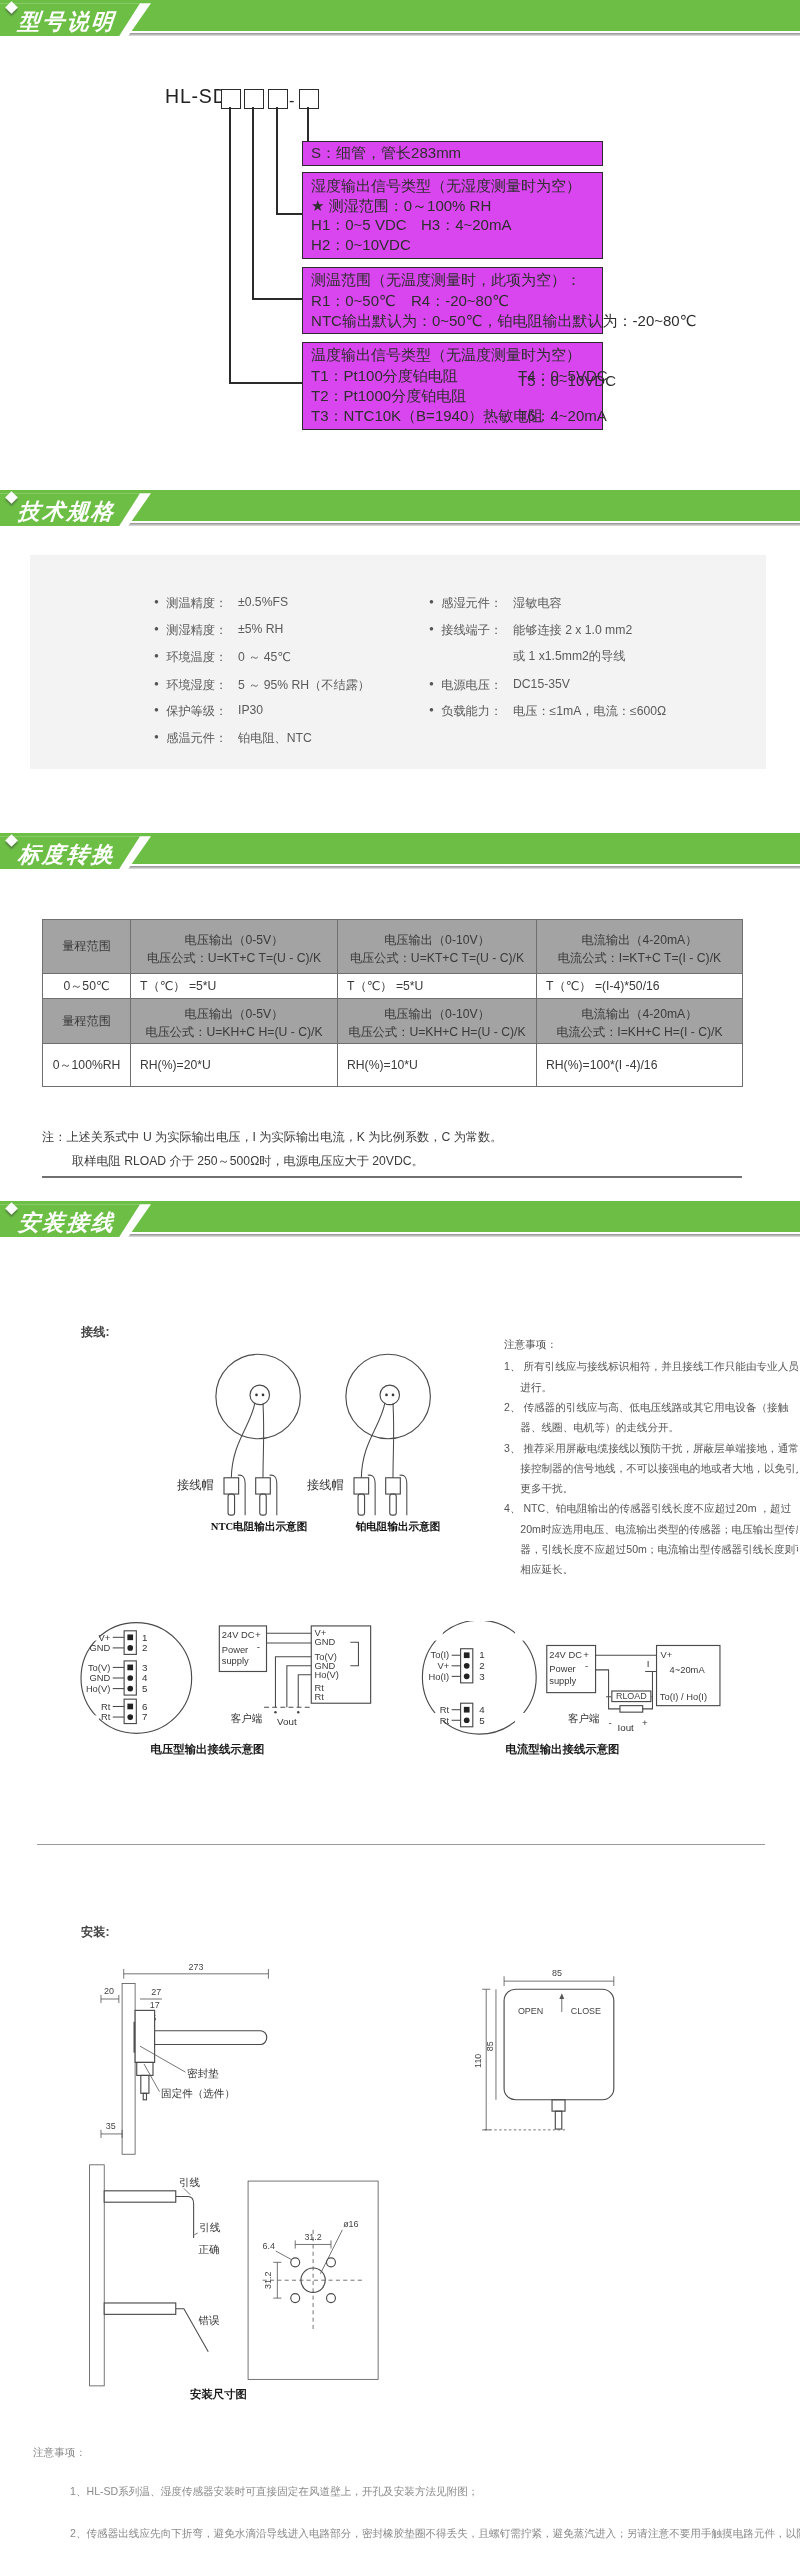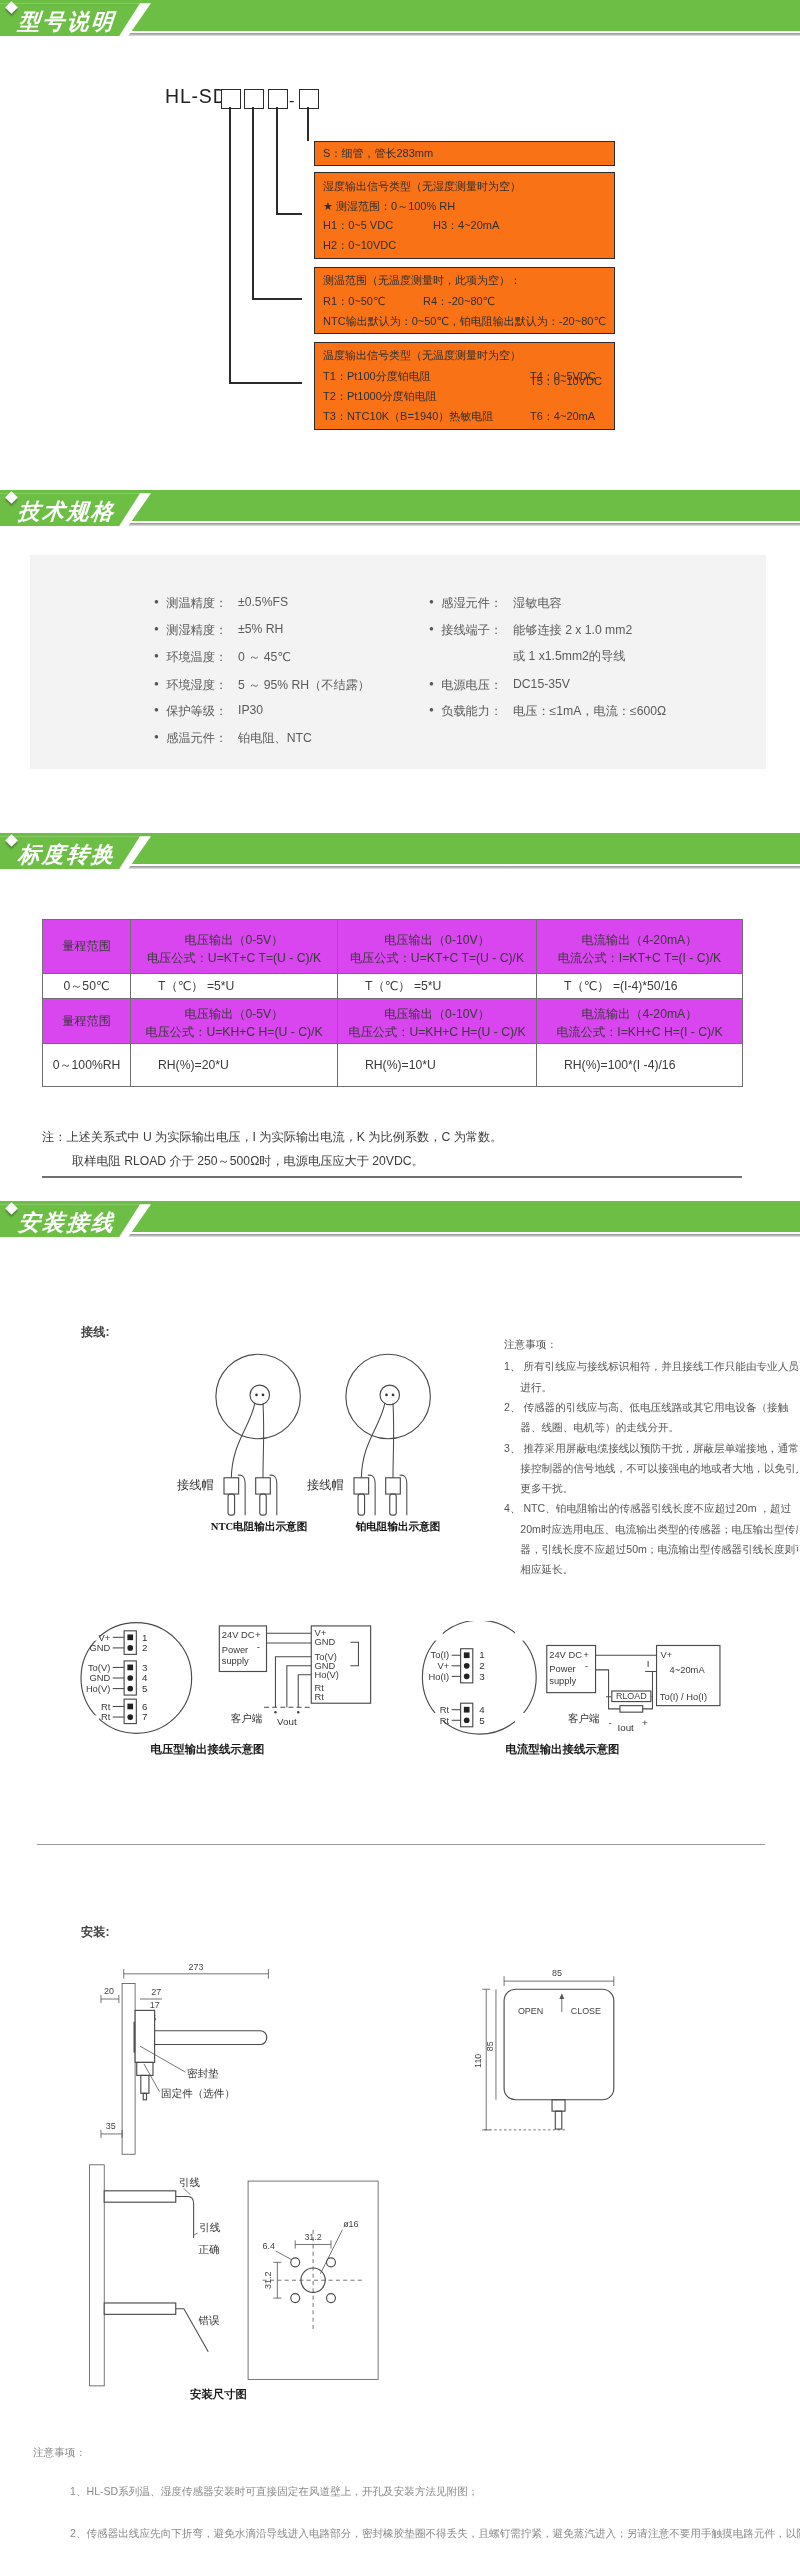"S：细管，管长283mm" .mbox { background: #f97316 -> #d946ef; font-size: 11px -> 15px; margin-left: 12px -> none }
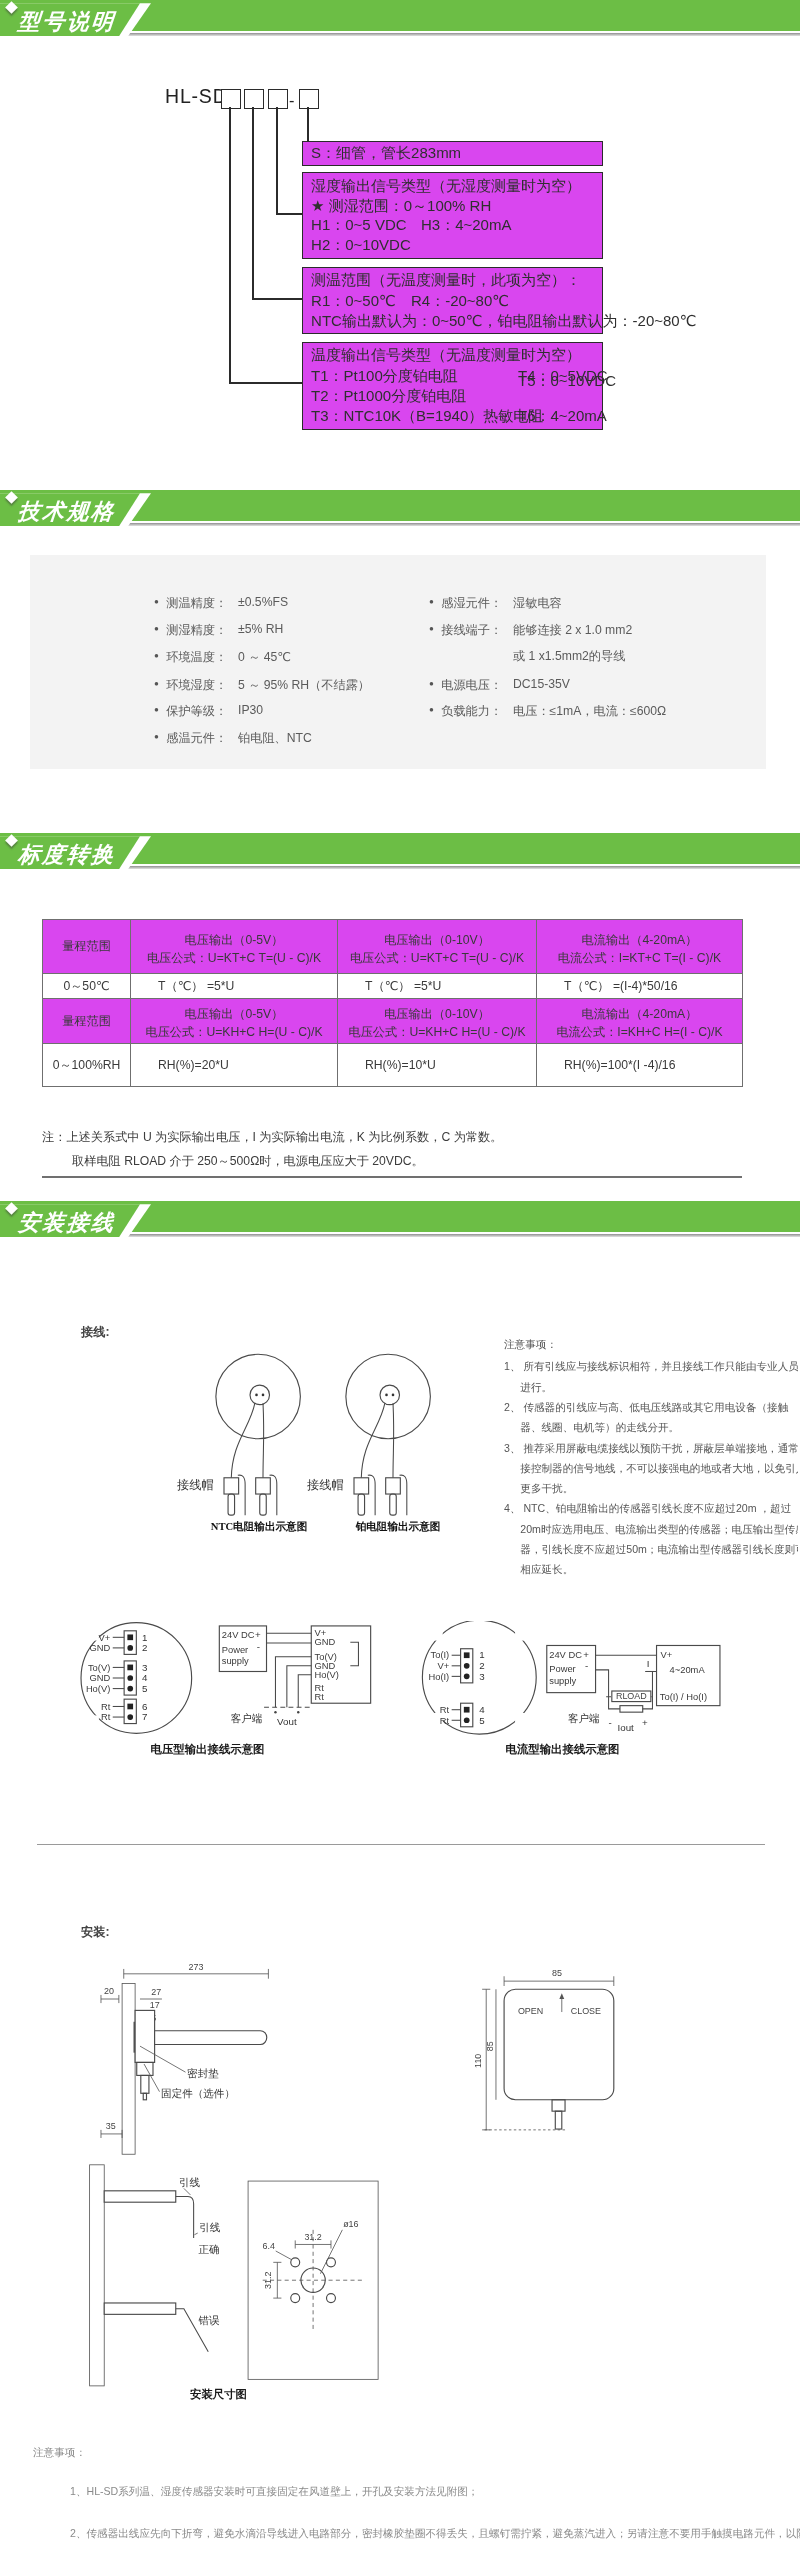"量程范围" .conv td.hd { background: #d946ef -> #a3a3a3 }
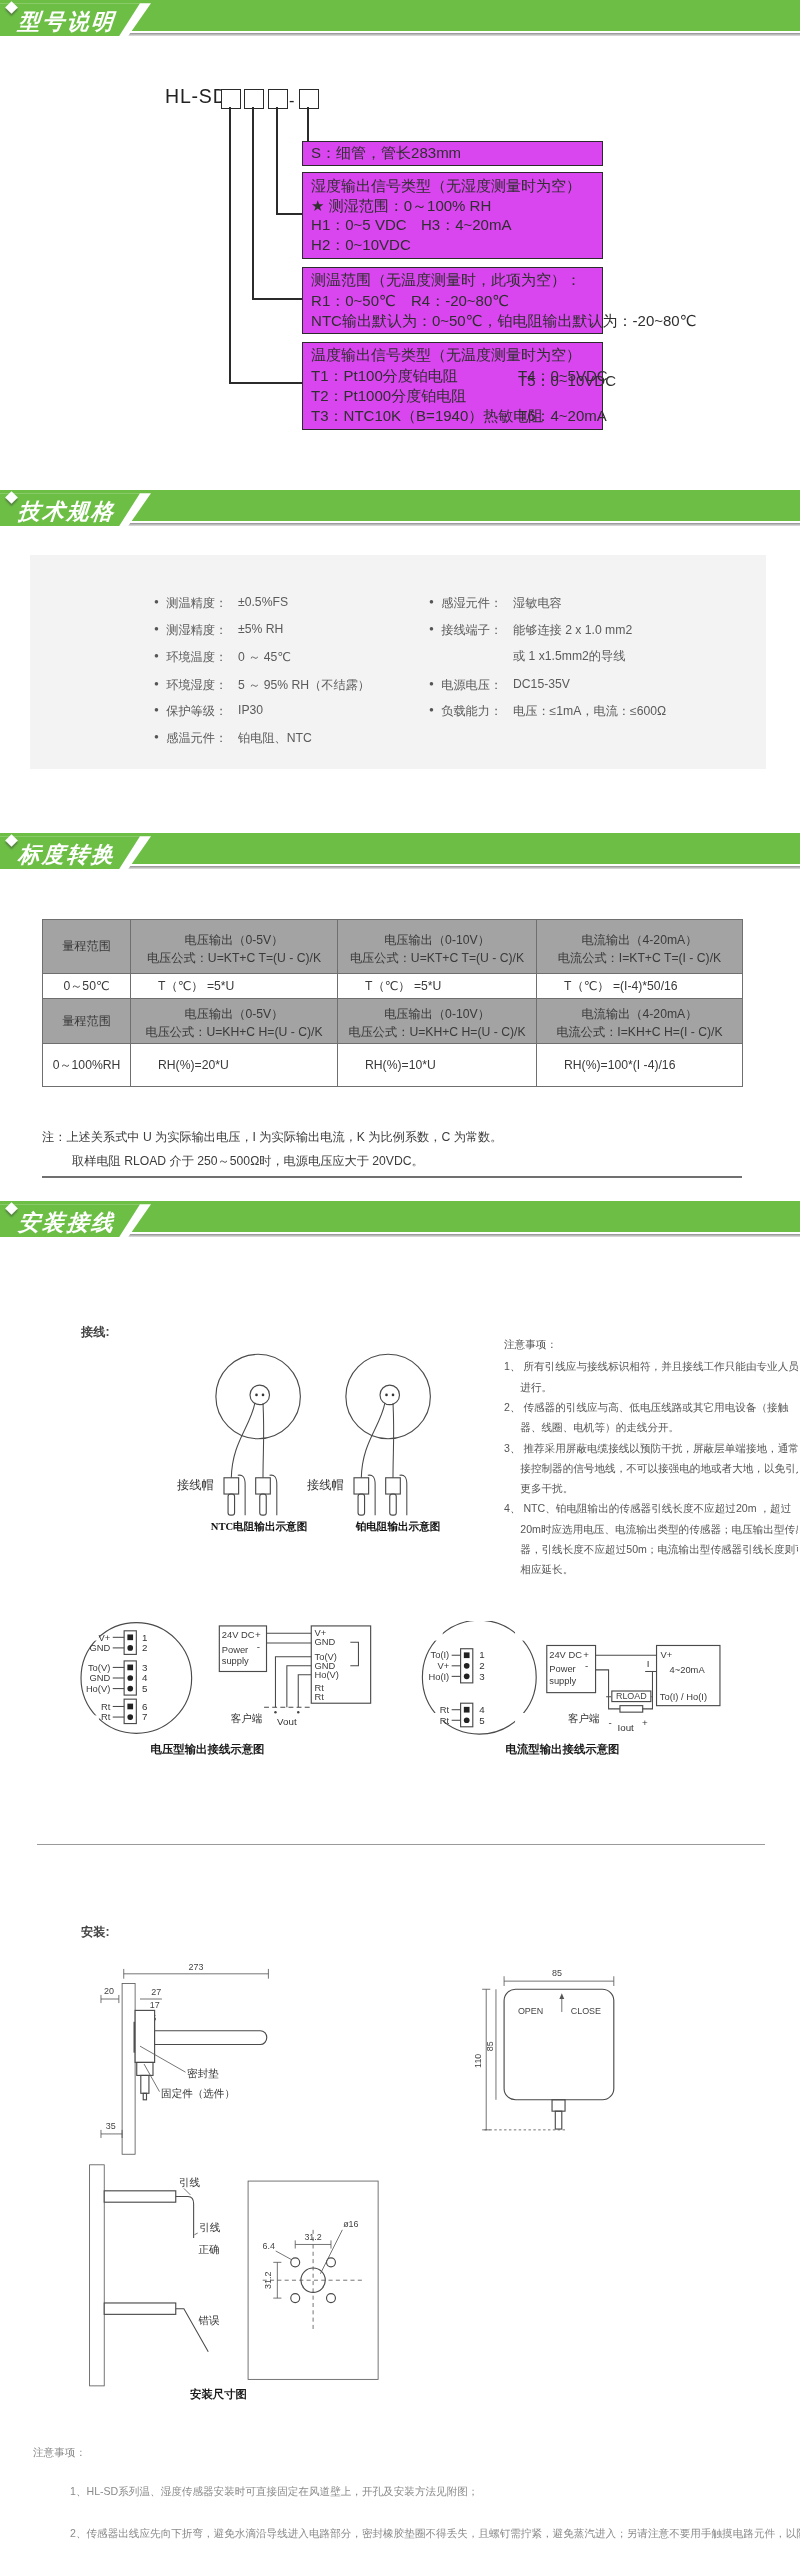"T（℃） =5*U" .conv td.fm { padding-left: 27px -> 9px }
